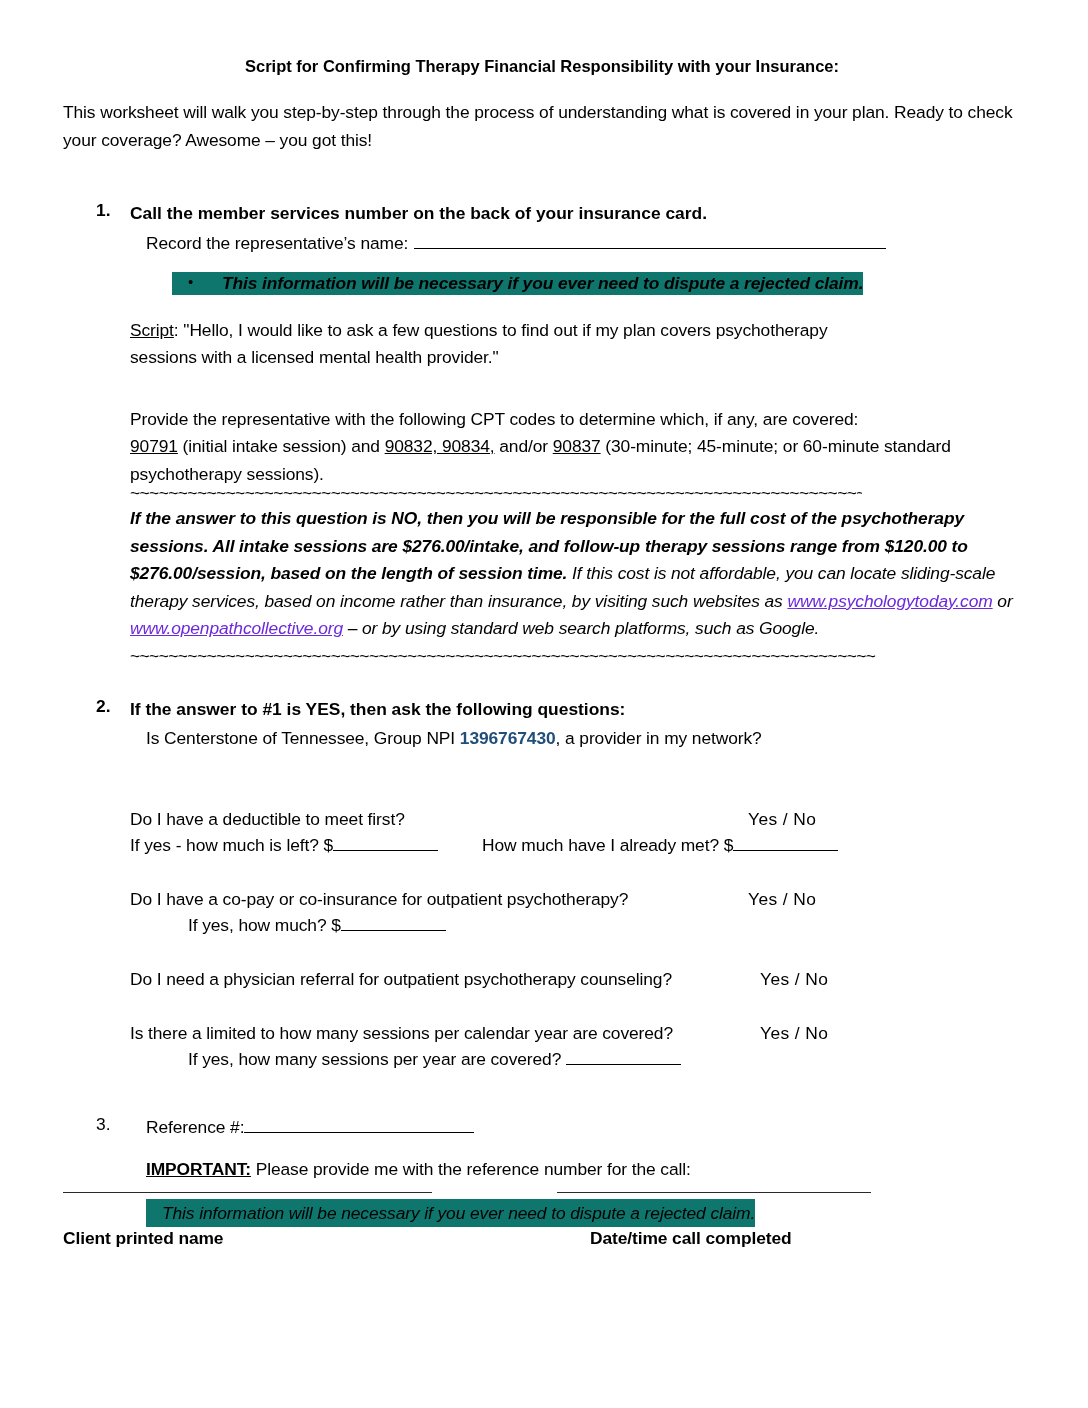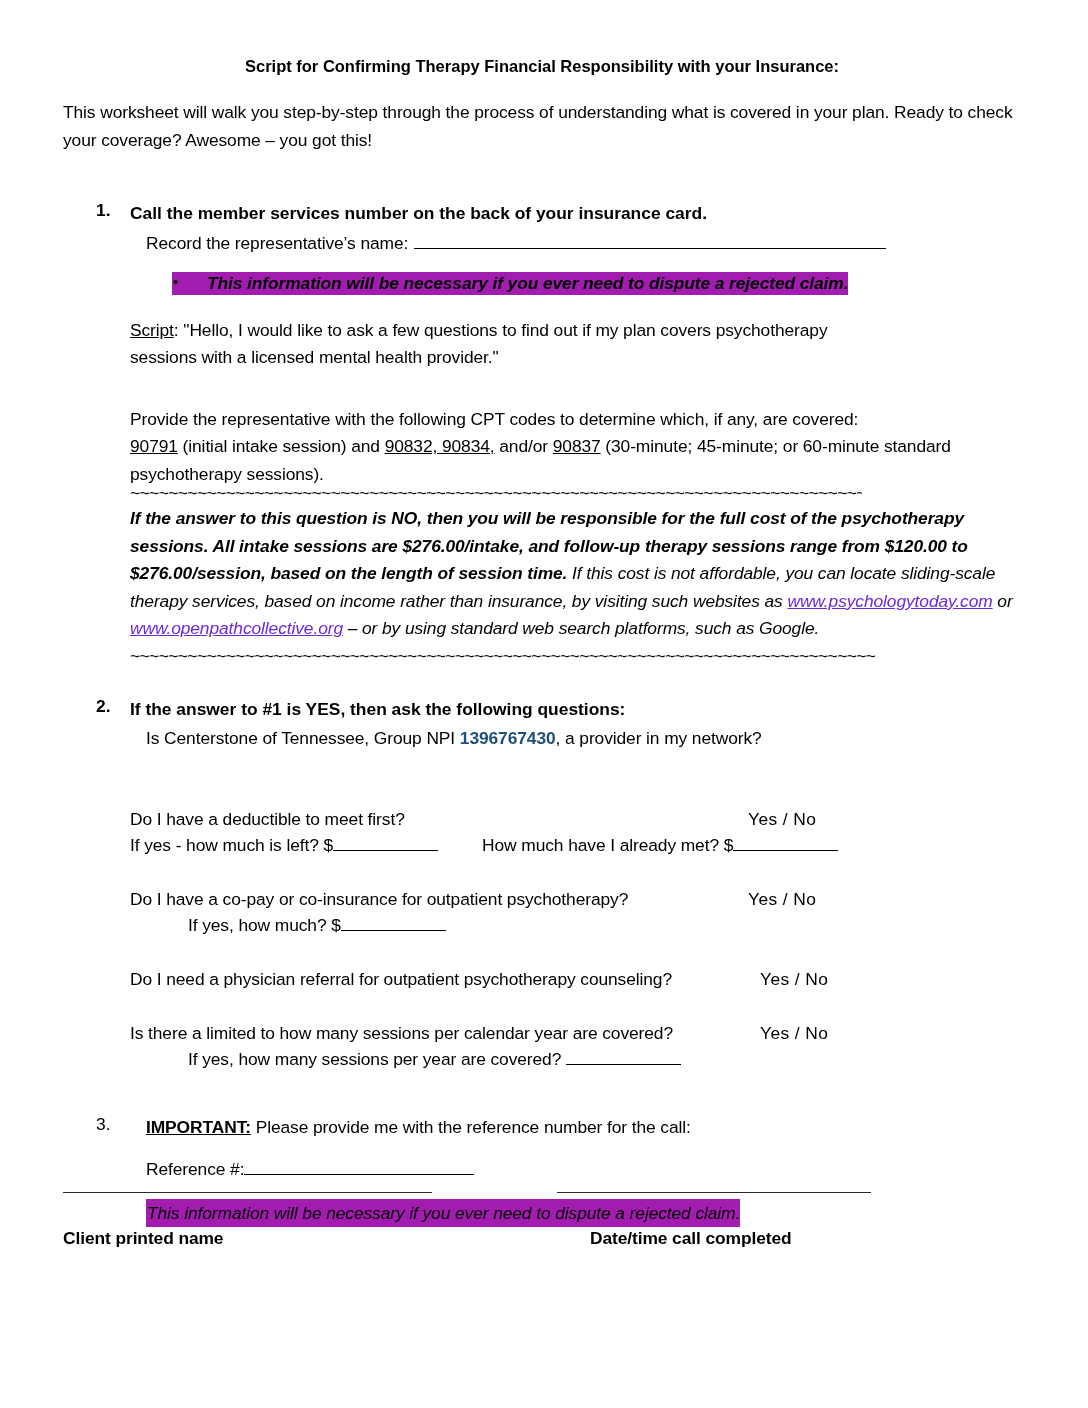"• This information will be" .hl { background: #a21caf -> #0f766e; padding: 1px 0 1px 1px -> 1px 0 1px 16px }
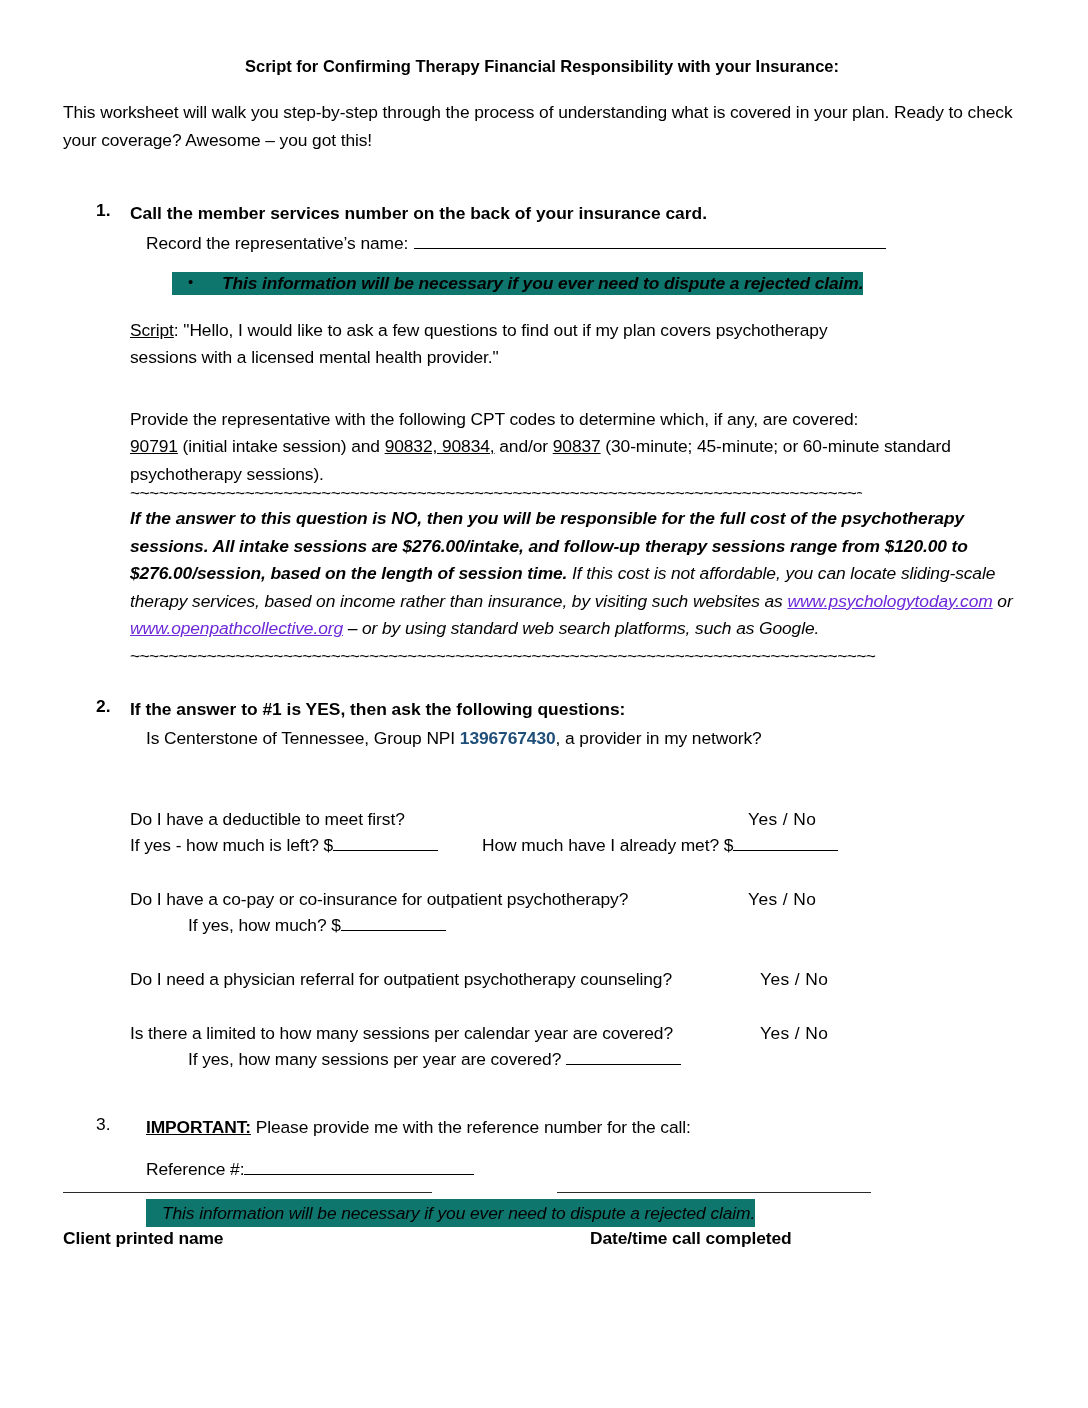"IMPORTANT: Please provide me with" p.sub-line { order: before "Reference #:" -> after "Reference #:" }
